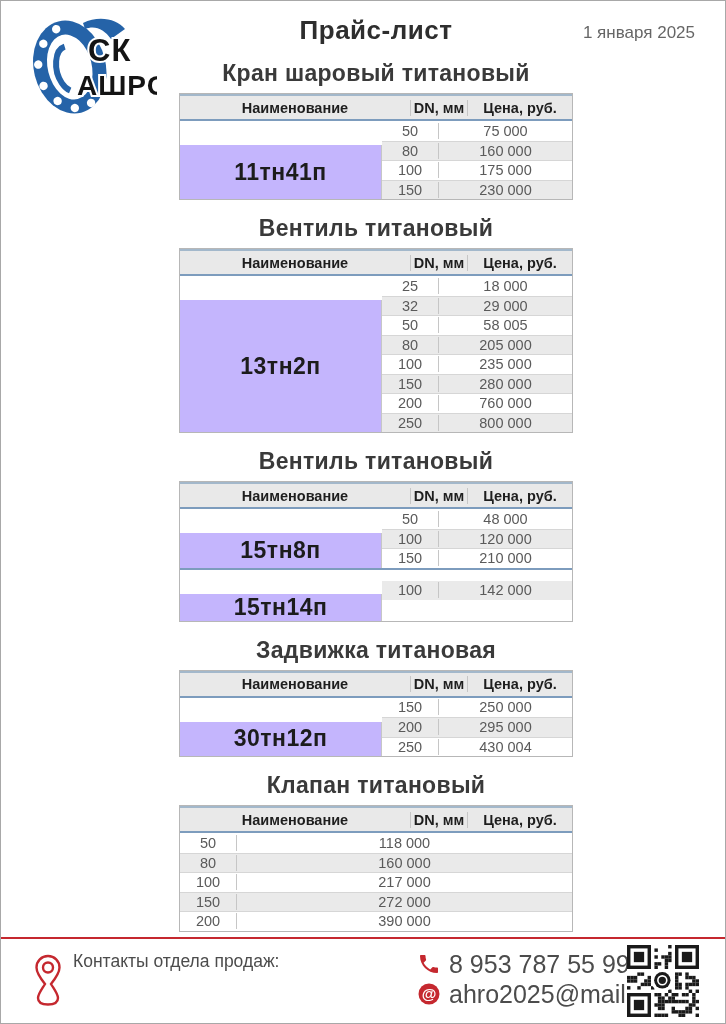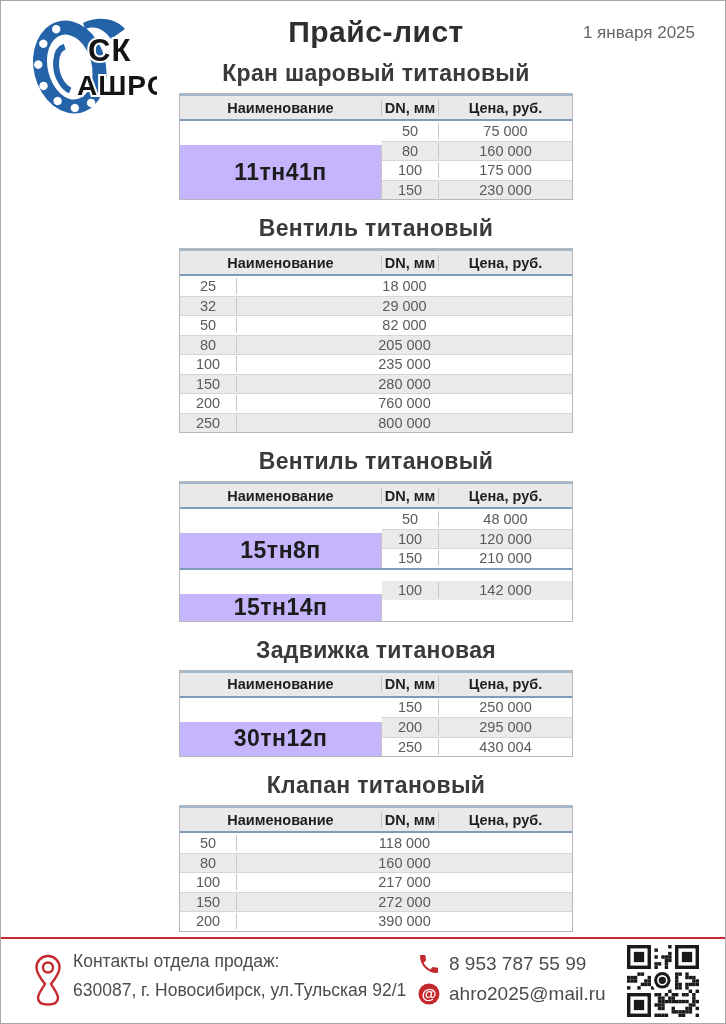"Прайс-лист" .page-title { font-size: 30px -> 26px }
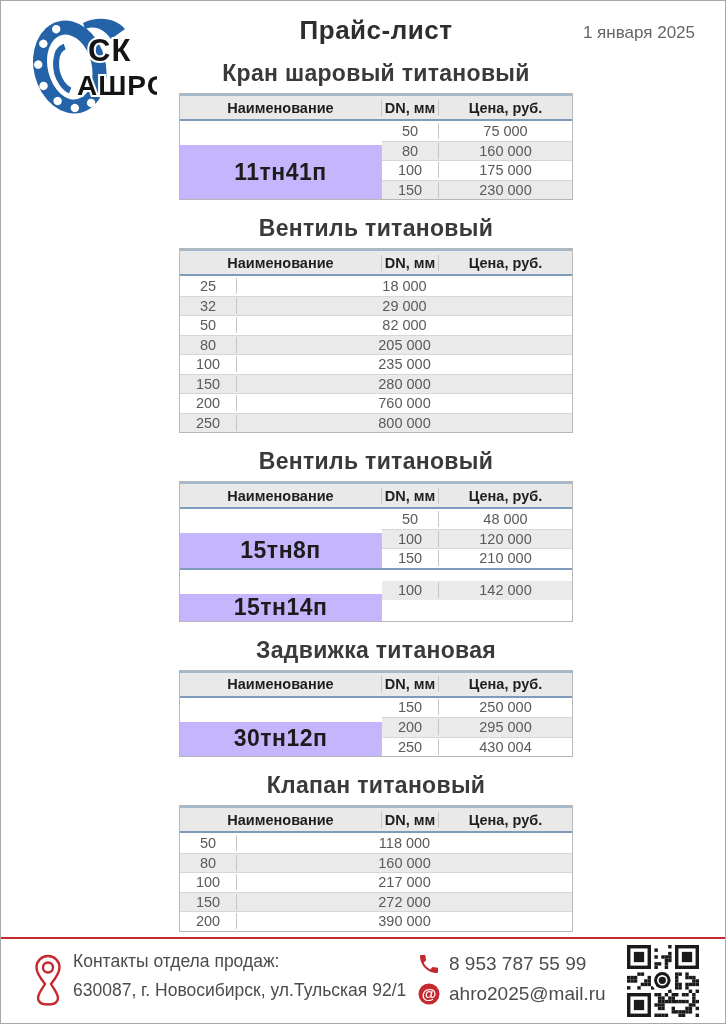"Наименование" .th.c0 { width: 202px -> 231px }
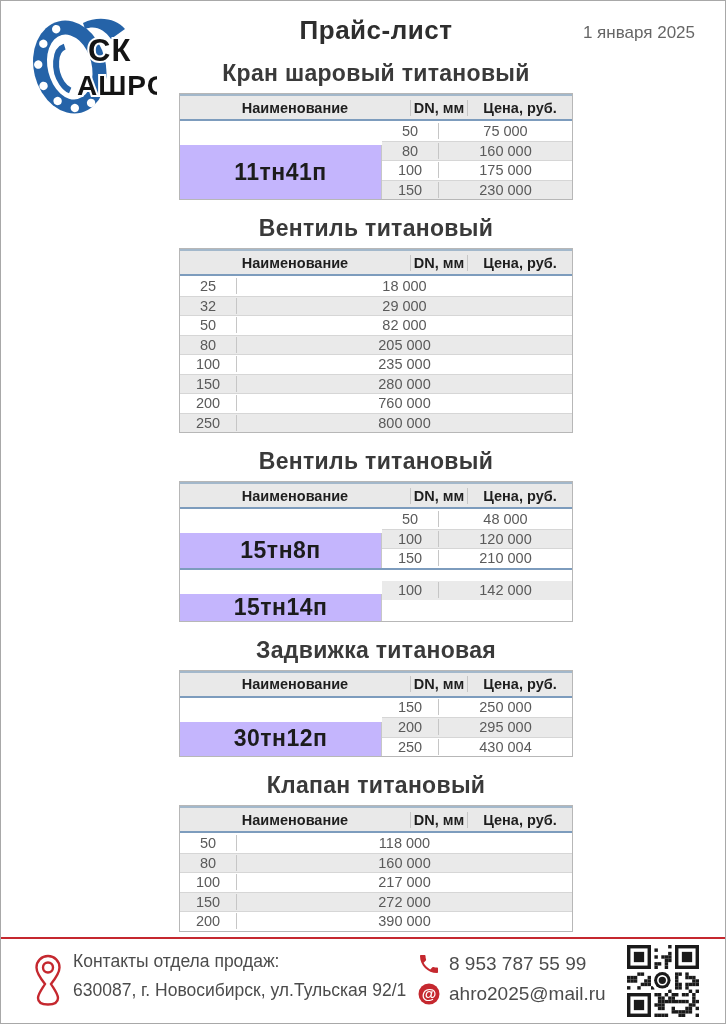"82 000" div.price { text: 82 000 -> 58 005 }
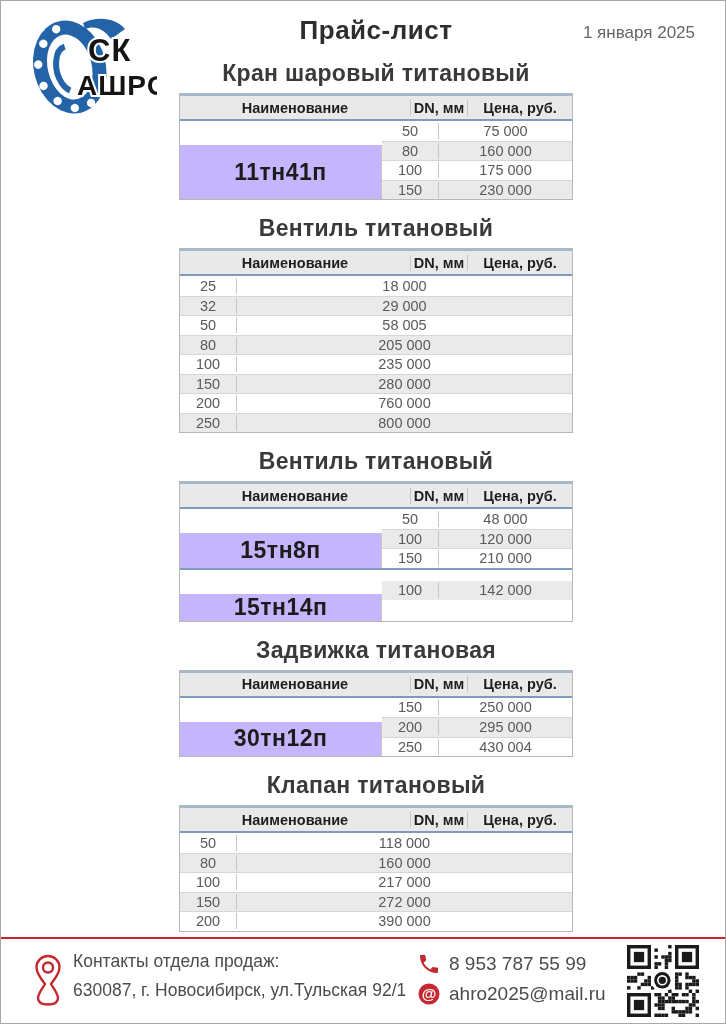"13тн2п" div.pname { html: none -> <div>13тн2п</div> }
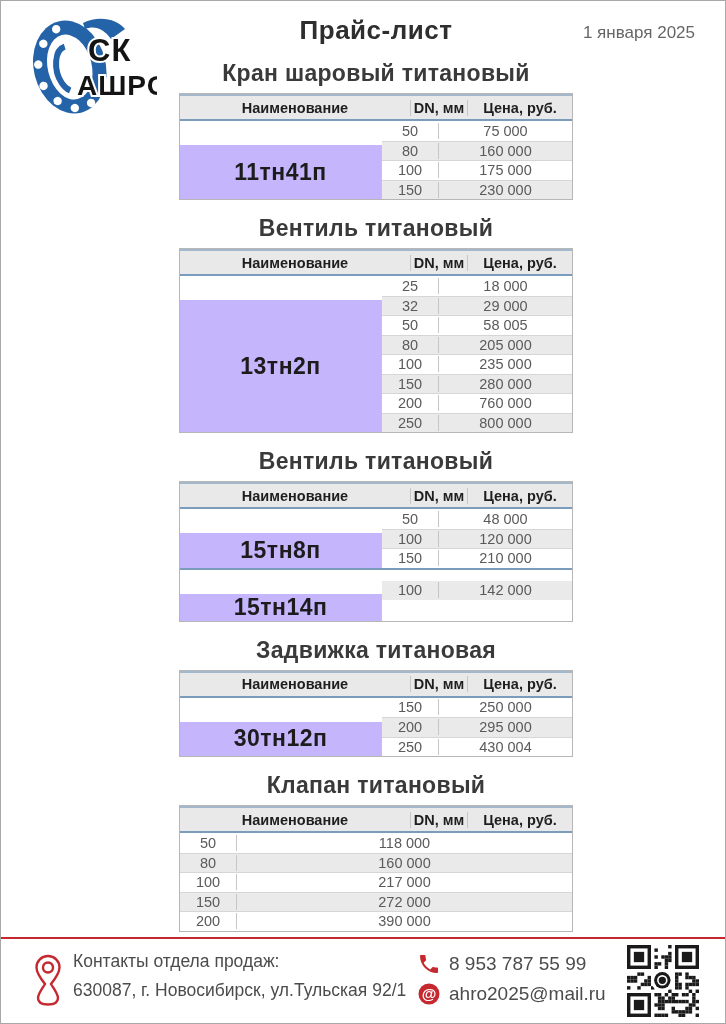"8 953 787 55 99" .f-row span { font-size: 19px -> 25px }
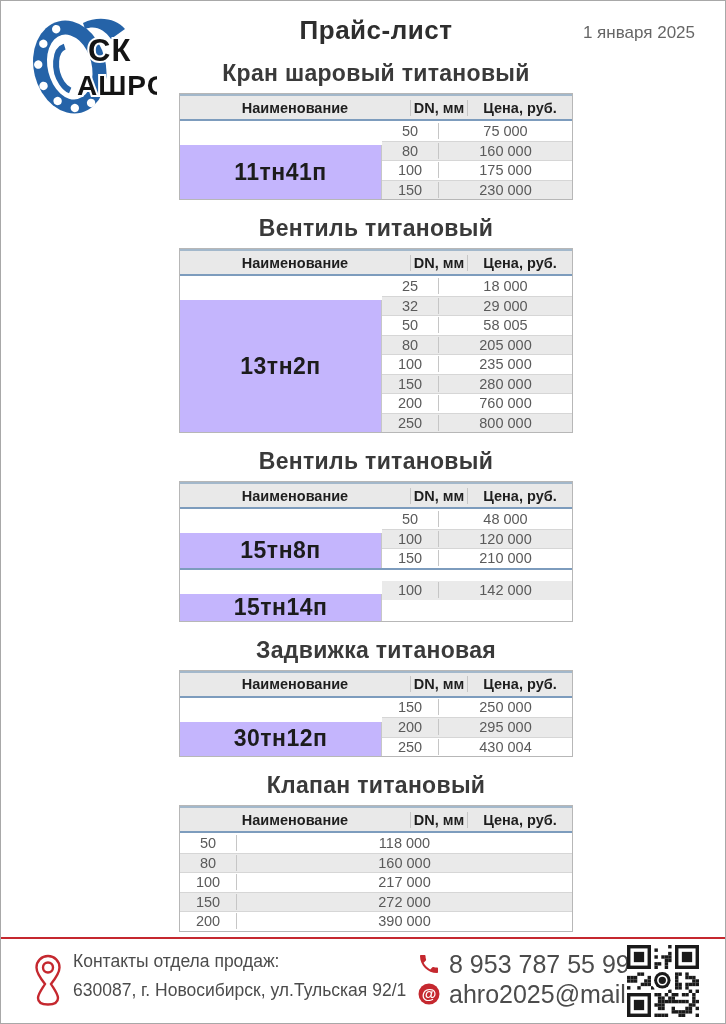"630087, г. Новосибирск, ул.Тульская 92/1" div.address { html: <div>630087, г. Новосибирск, ул.Тульская 92/1</div> -> none }
